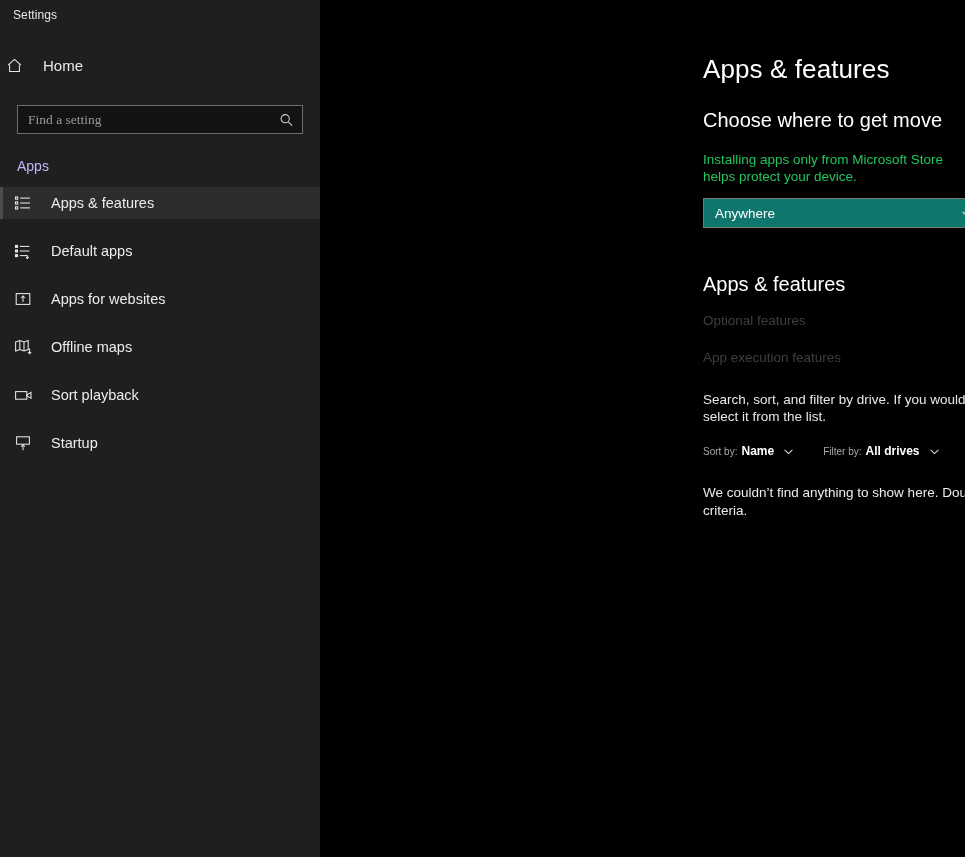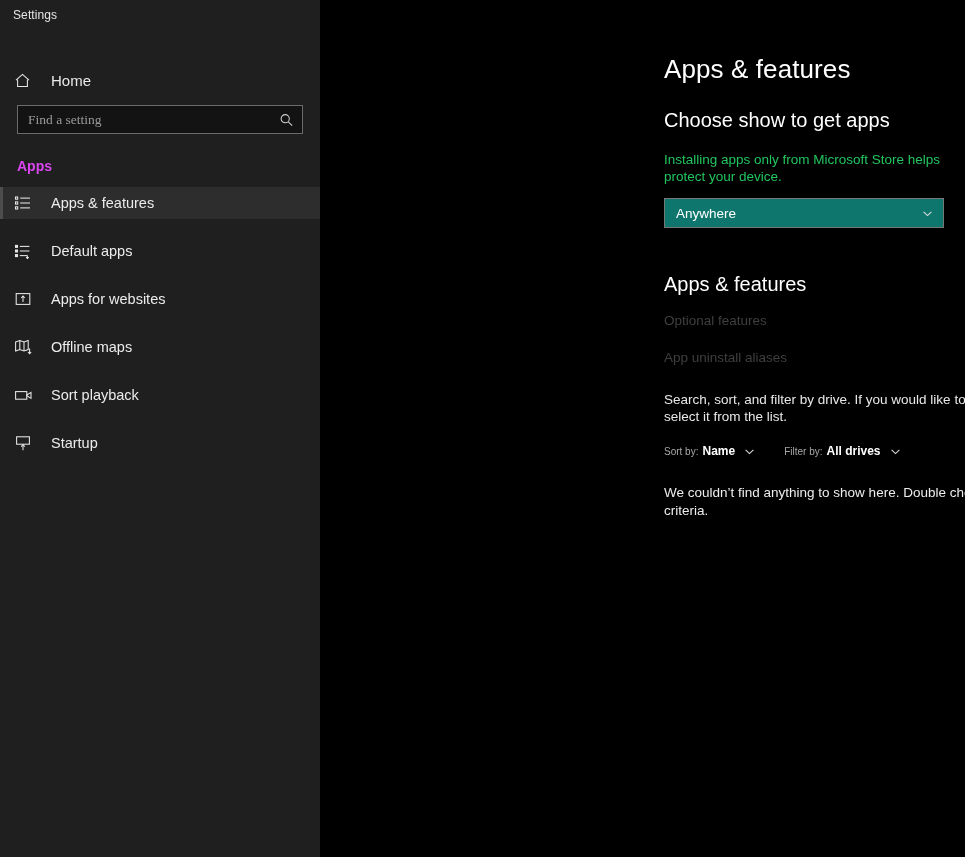"Settings" .app-window { gap: none -> 39px }
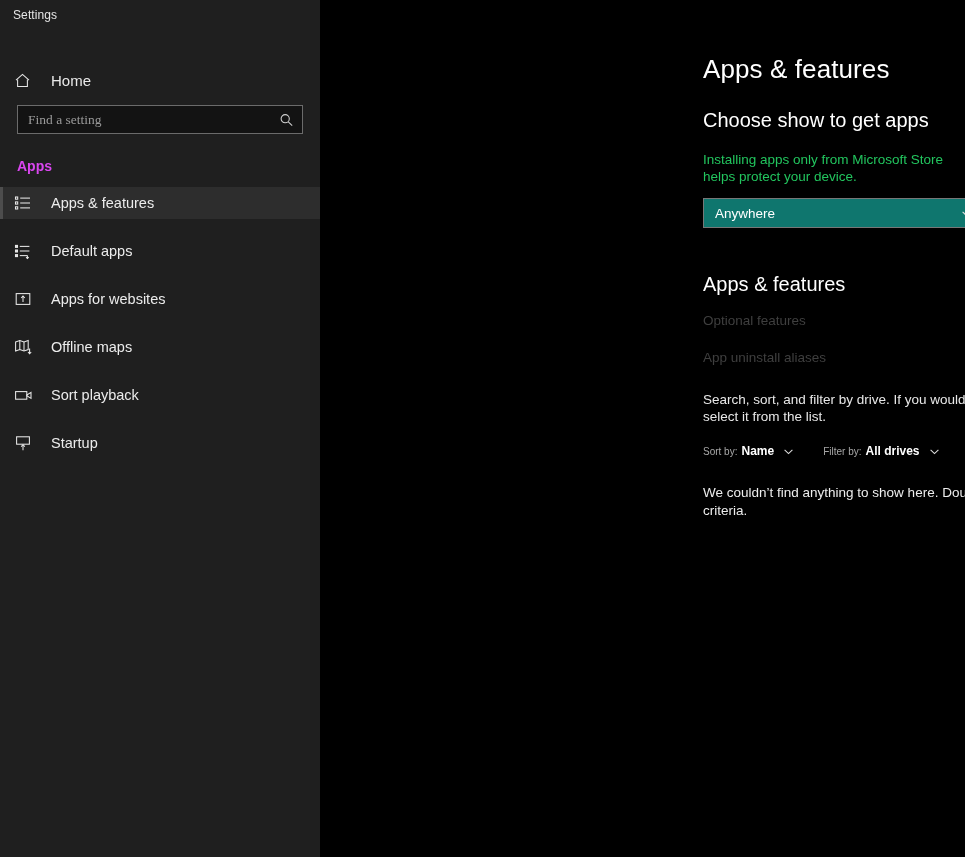"Home" .home-row { align-items: flex-end -> flex-start; padding-left: 14px -> 6px }
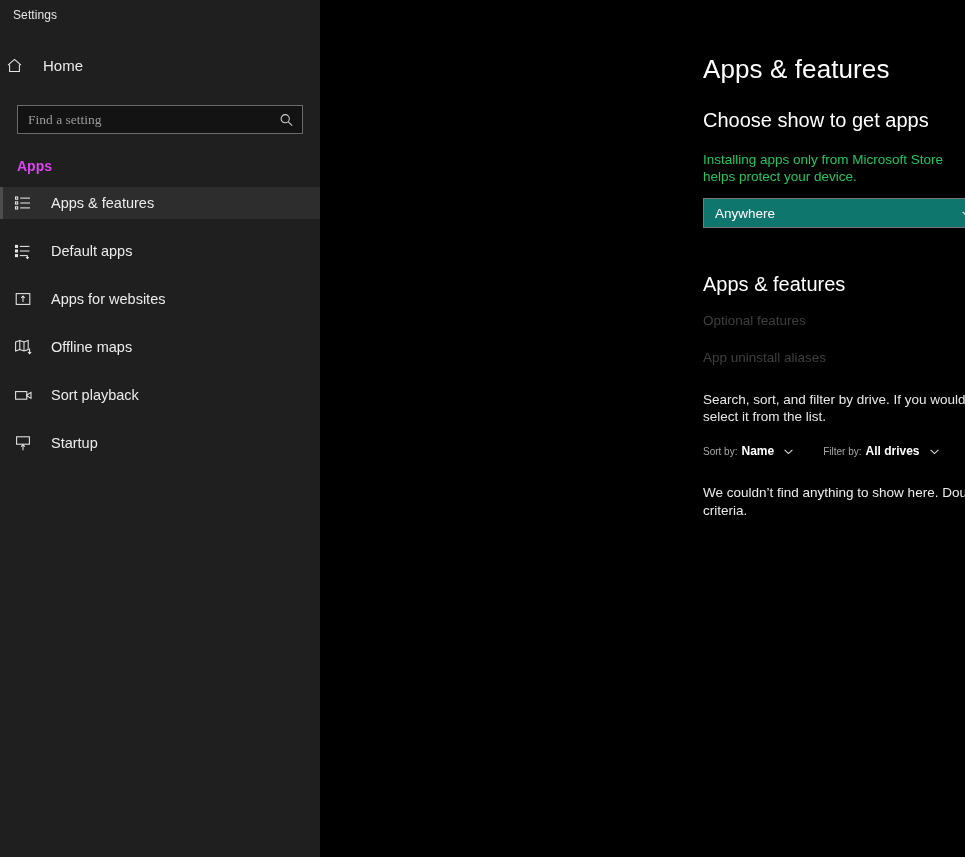"Choose show to get apps" div.h2 { text: show to get apps -> where to get move }
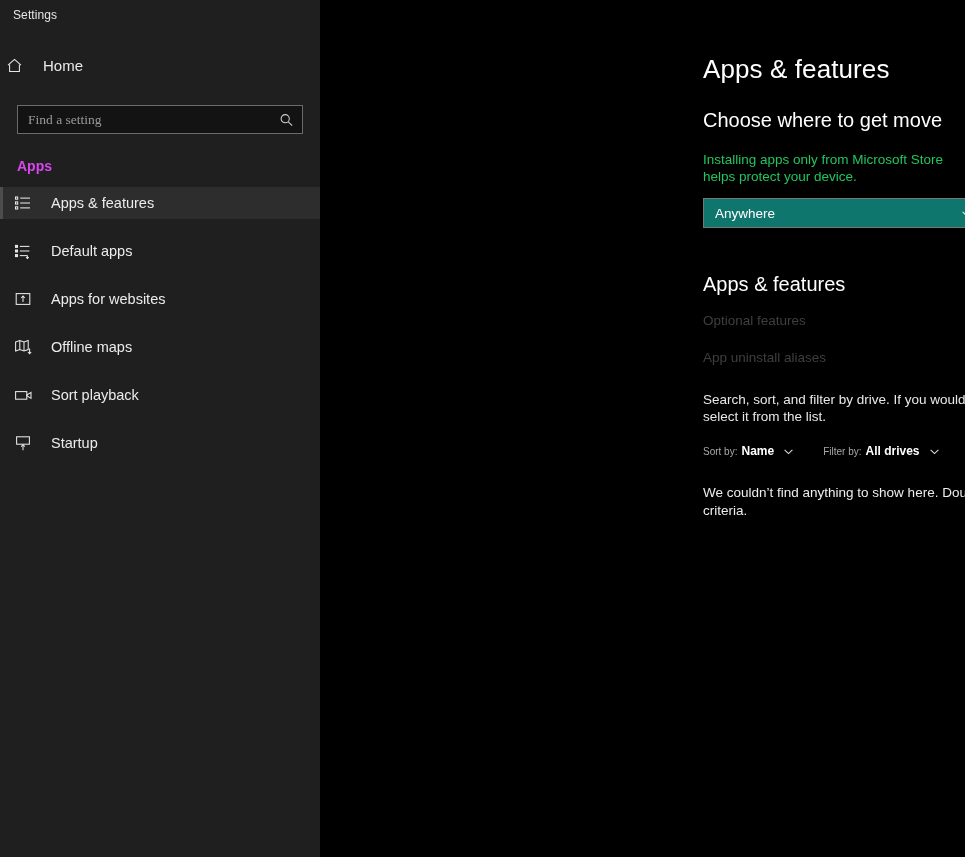"Apps" .section-title { color: #d946ef -> #c4b5fd; font-weight: bold -> normal }
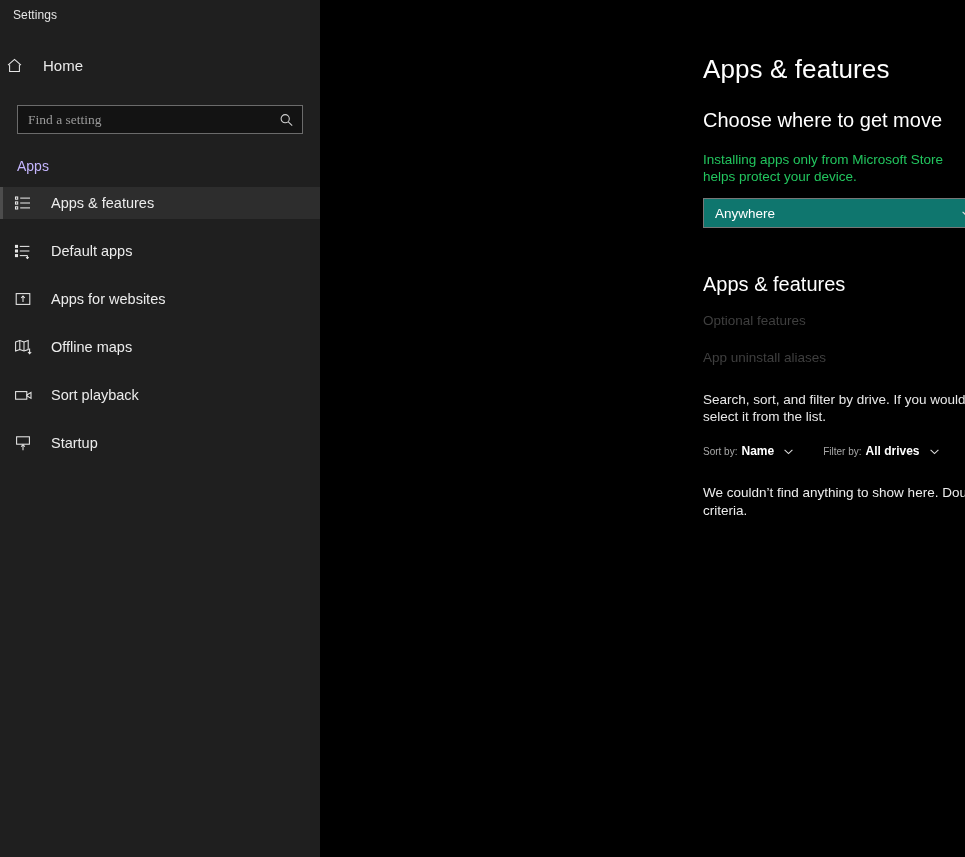"App uninstall aliases" a.dim-link { text: uninstall aliases -> execution features }
